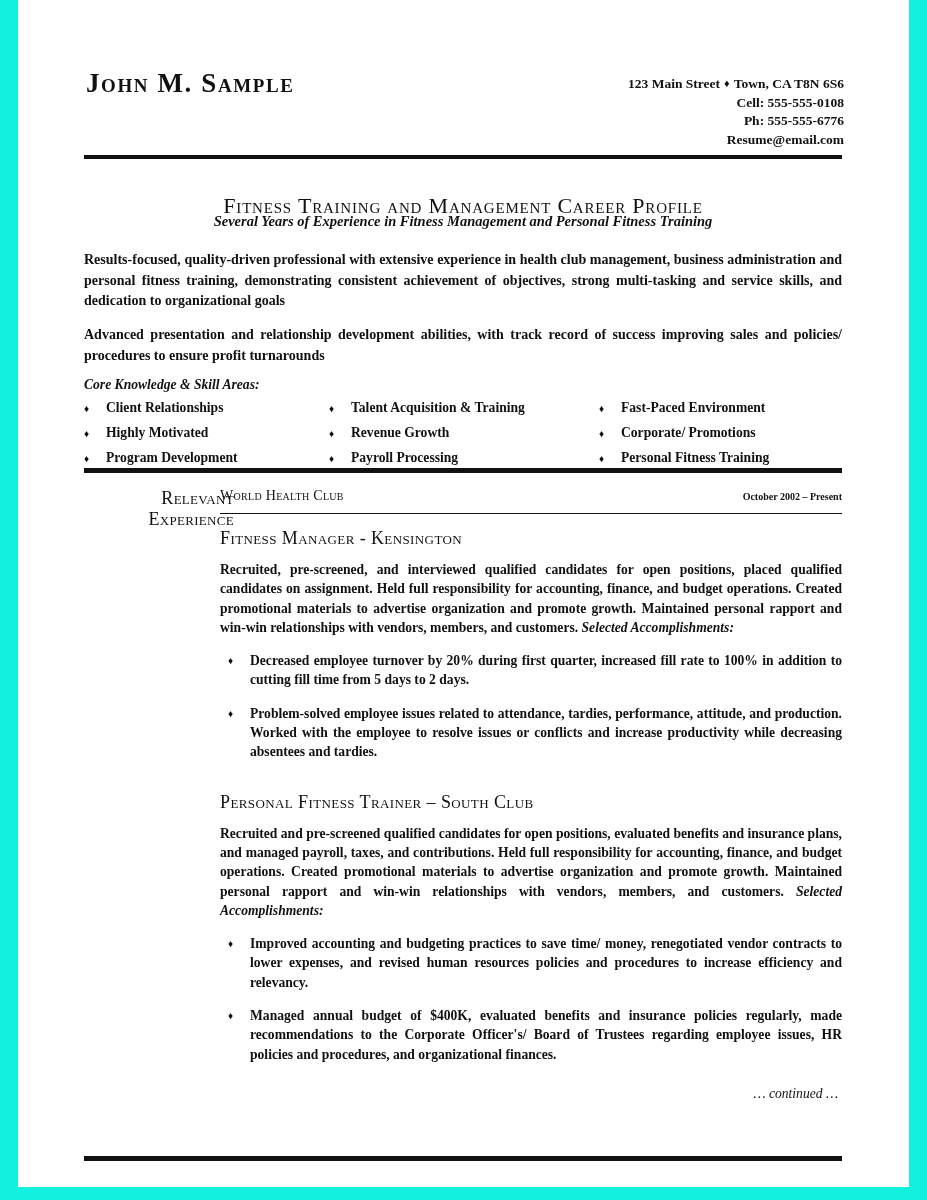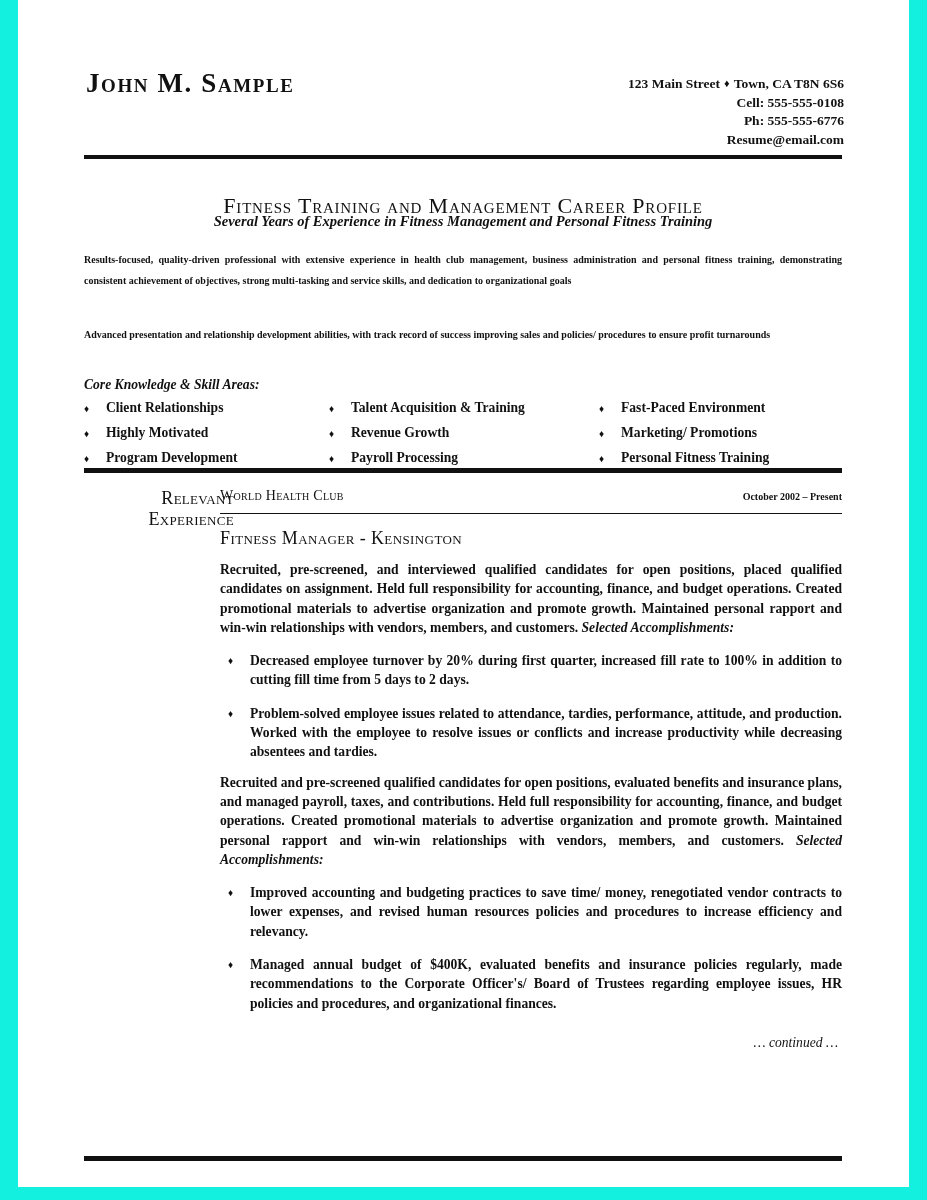"Results-focused, quality-driven" .para { font-size: 10px -> 14px }
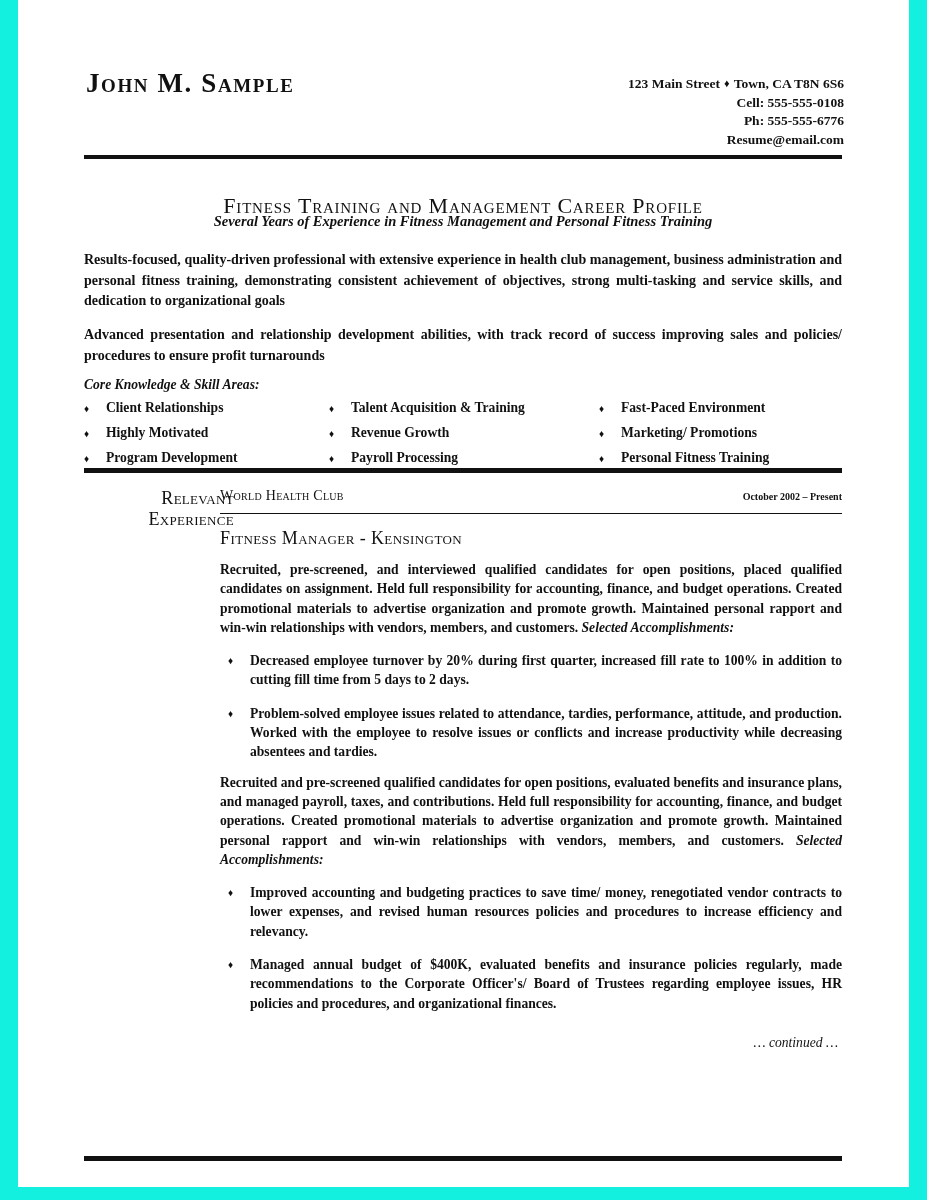"Marketing/ Promotions" span { text: Marketing/ -> Corporate/ }
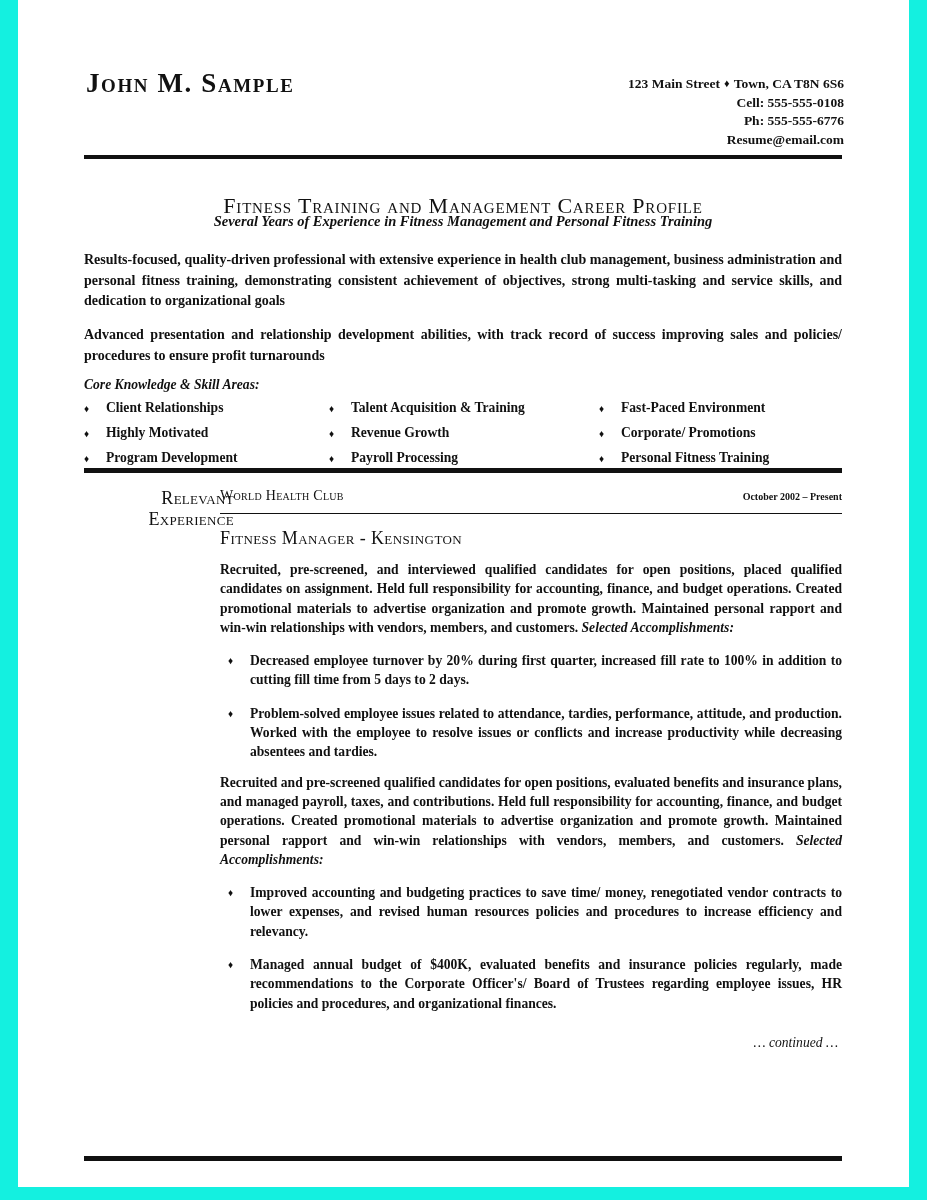"Personal Fitness Trainer – South" div.job-title { html: none -> <div>Personal Fitness Trainer – South Club</div> }
